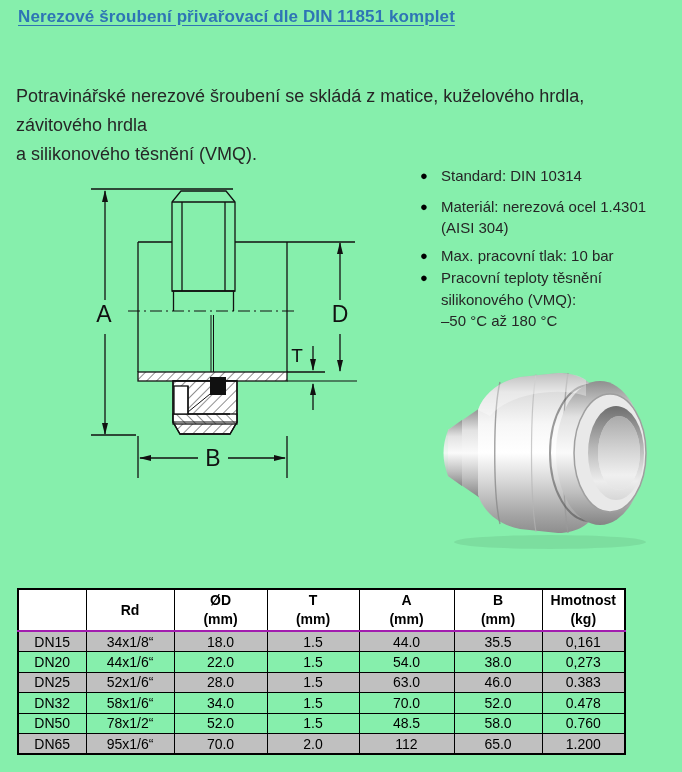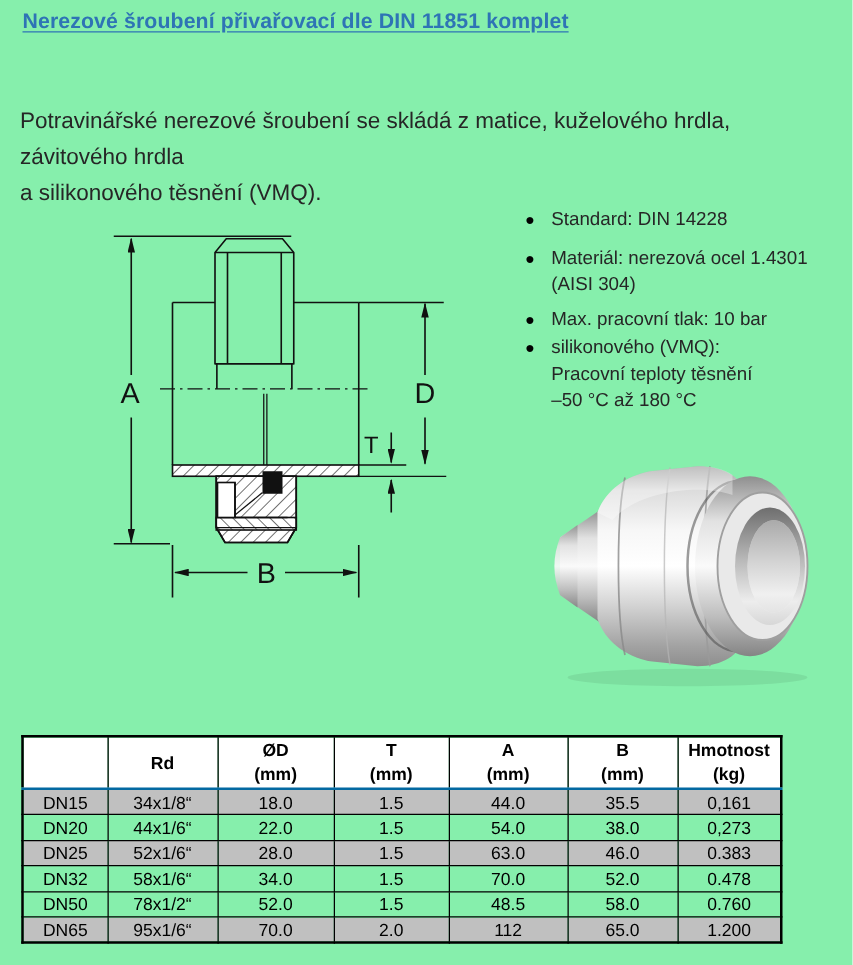"Standard: DIN 14228" div { text: 14228 -> 10314 }
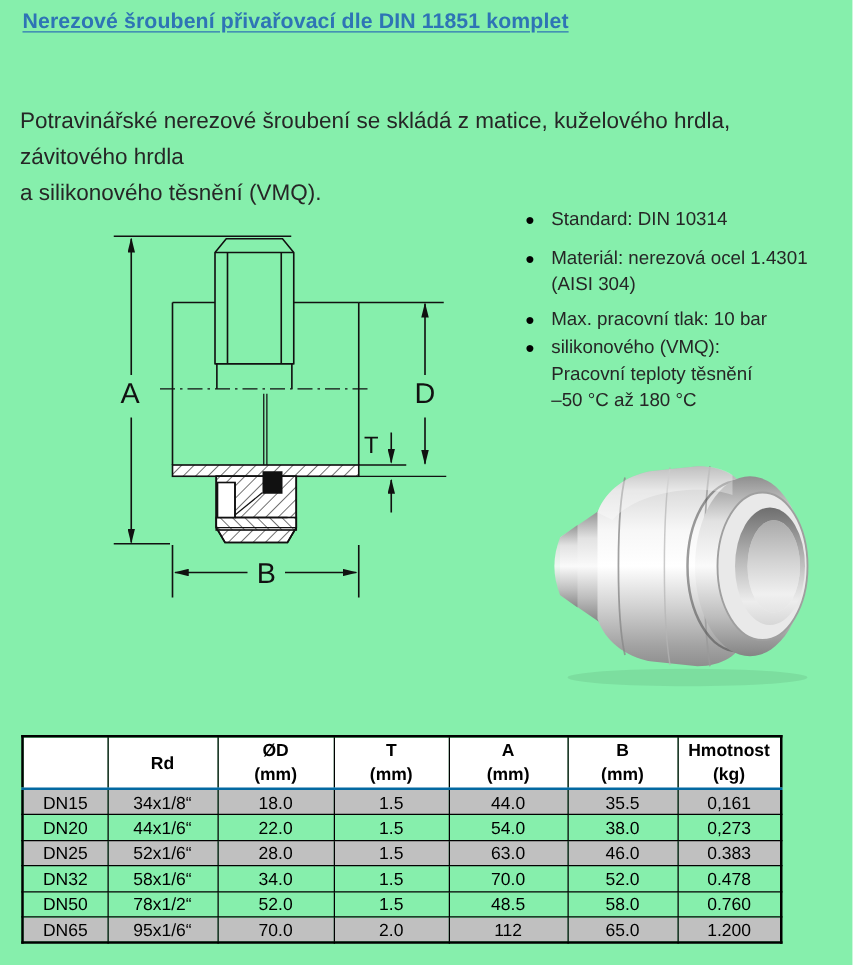"silikonového (VMQ):" div { order: before "Pracovní teploty těsnění" -> after "Pracovní teploty těsnění" }
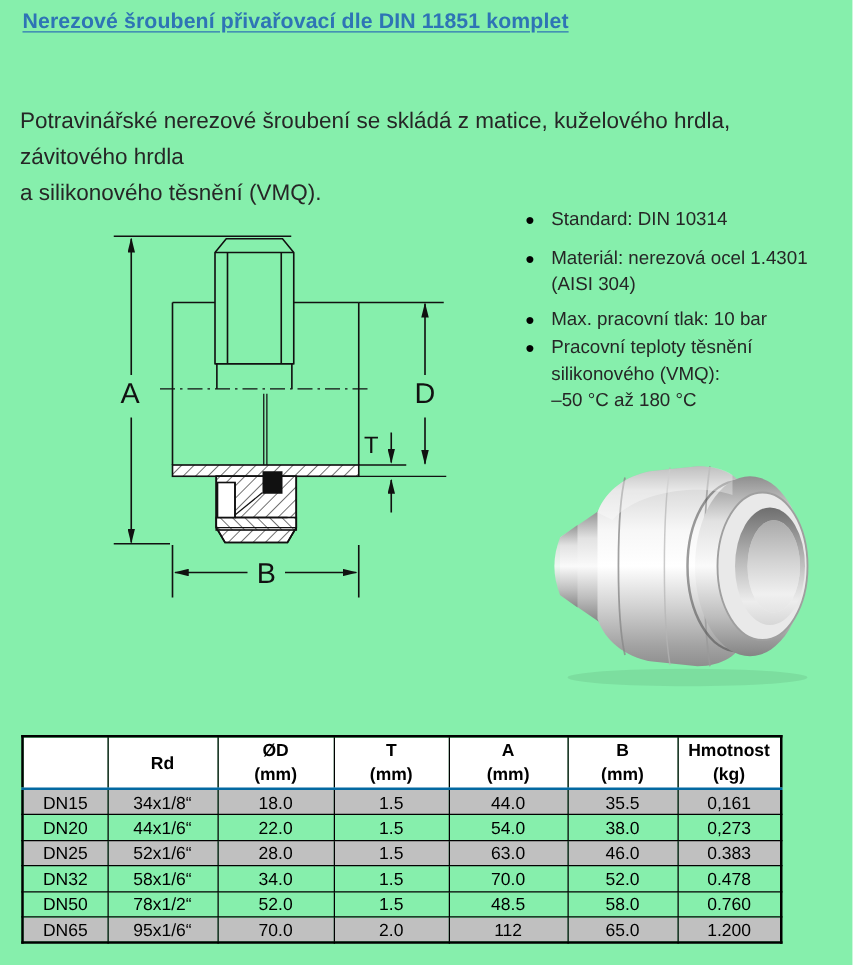"Rd" .spec-table thead tr { border-bottom: 2px solid #0369a1 -> 2px solid #a21caf }
